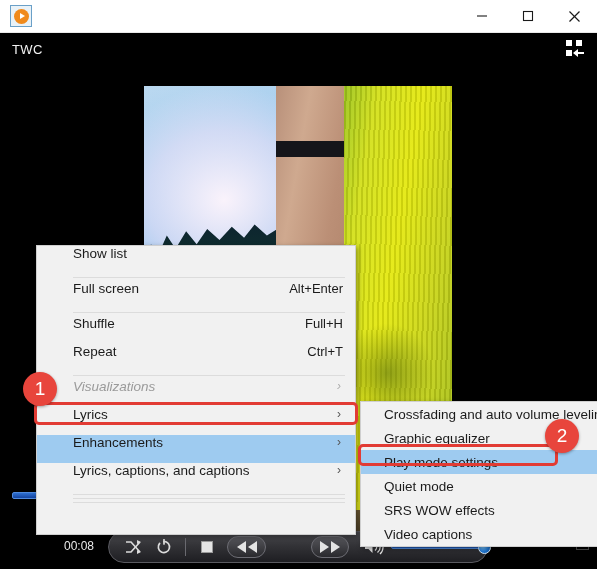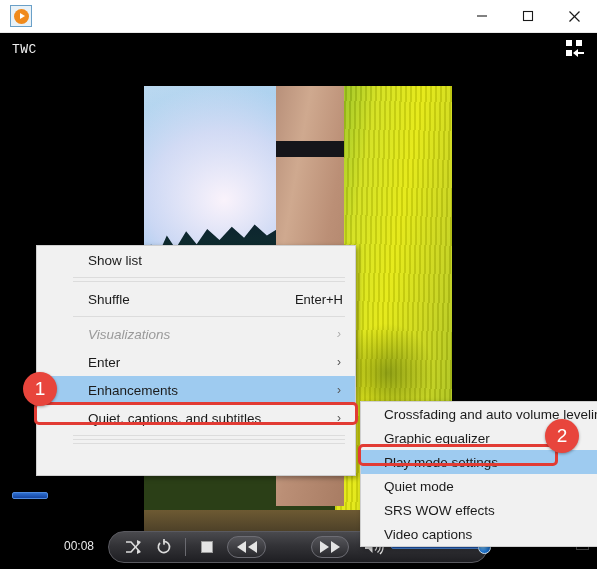"TWC" .twcbar { font-family: Liberation Mono, monospace -> none }
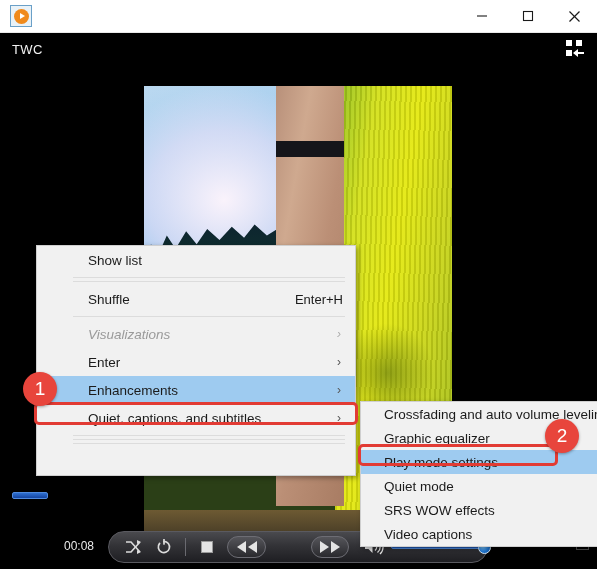"Show list" .mi { align-items: center -> none; padding-left: 51px -> 36px }
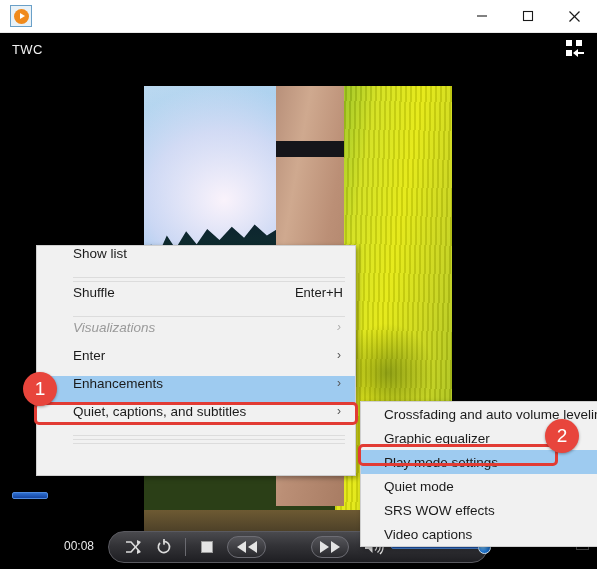"Full screen" div.mi { html: none -> <div> <span>Full screen</span> <span>Alt+Enter</span> </div> }
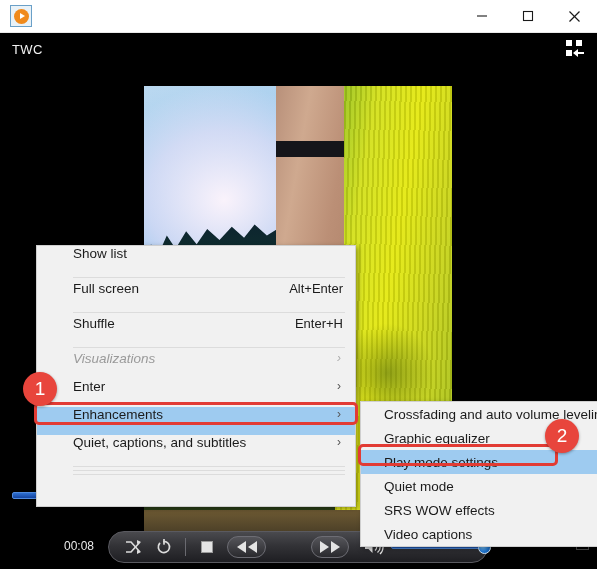"Enter+H" span.accel { text: Enter+H -> Full+H }
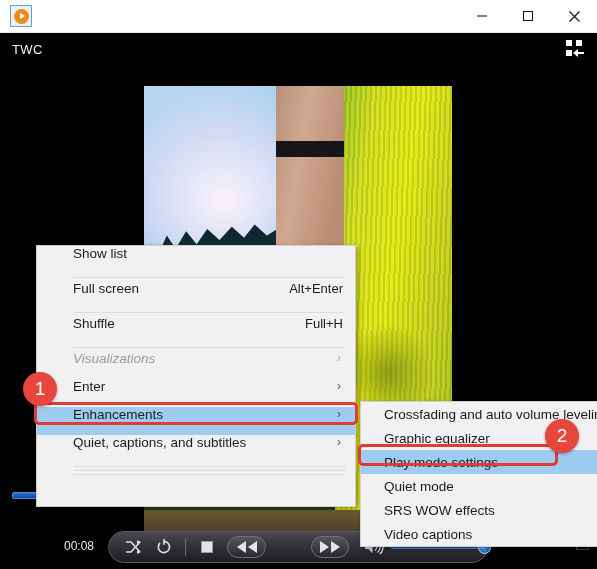"Repeat" div.mi { html: none -> <div> <span>Repeat</span> <span>Ctrl+T</span> </div> }
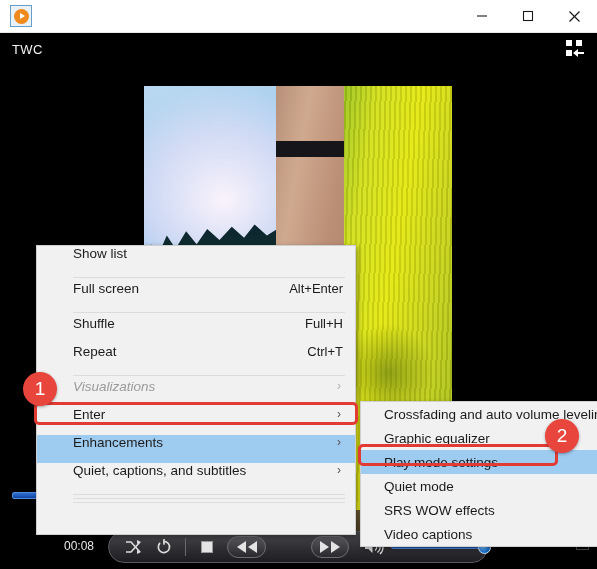"Enter" span { text: Enter -> Lyrics }
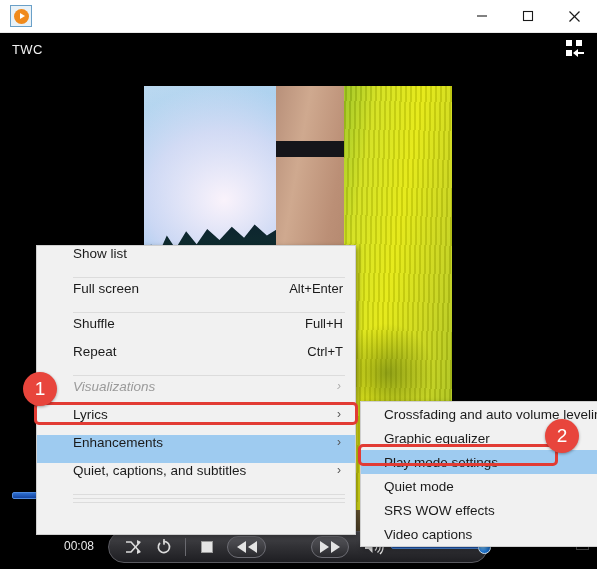"Quiet, captions, and subtitles" span { text: Quiet, captions, and subtitles -> Lyrics, captions, and captions }
